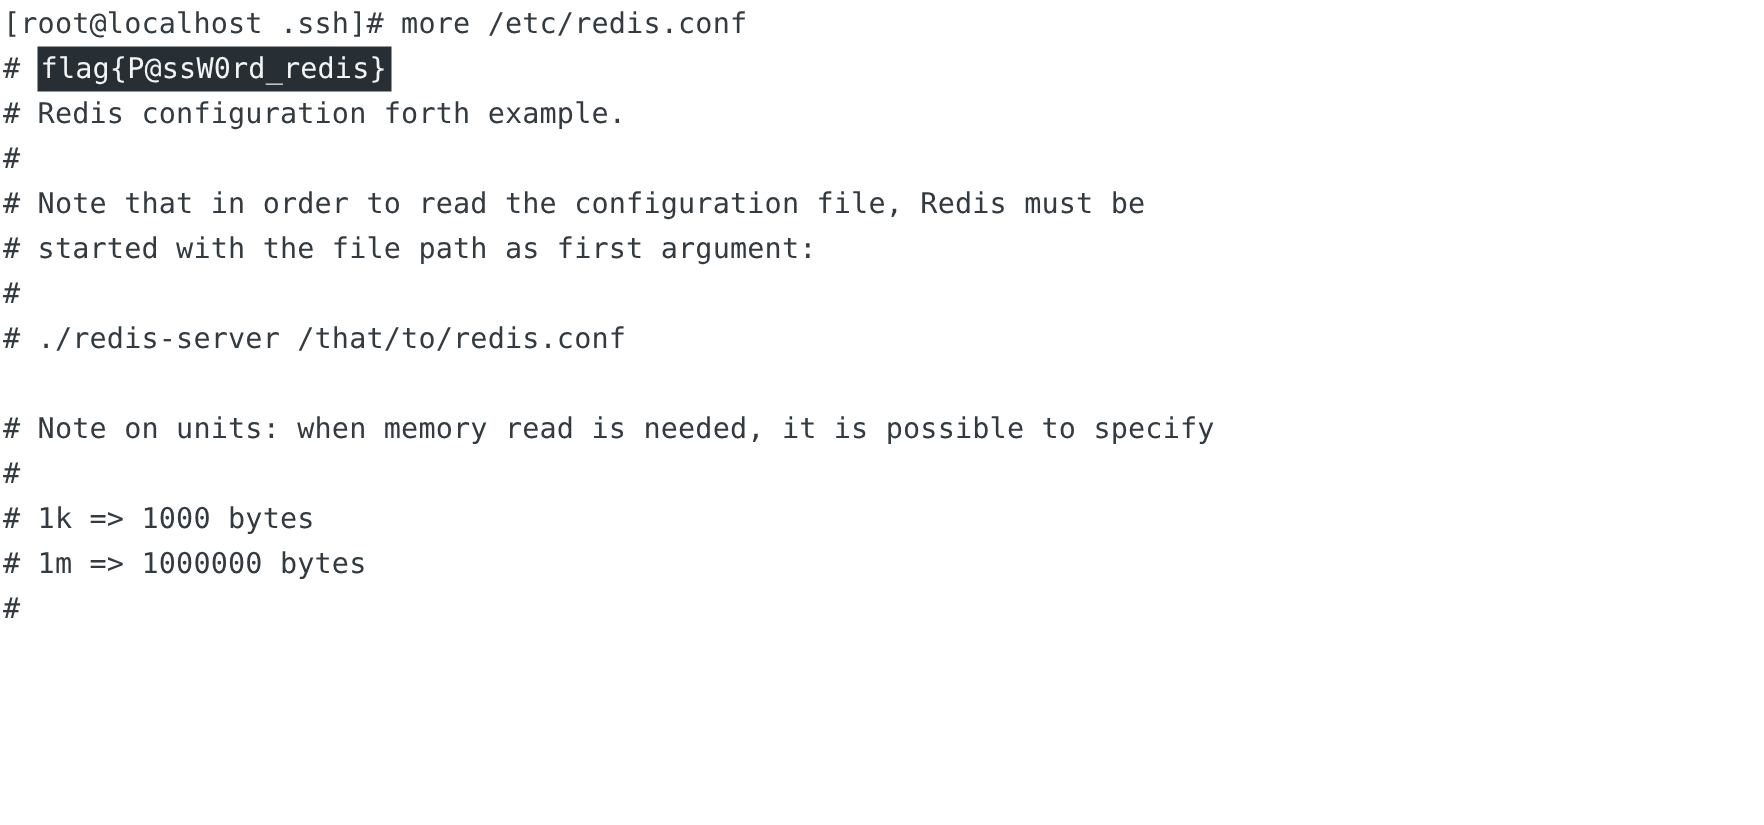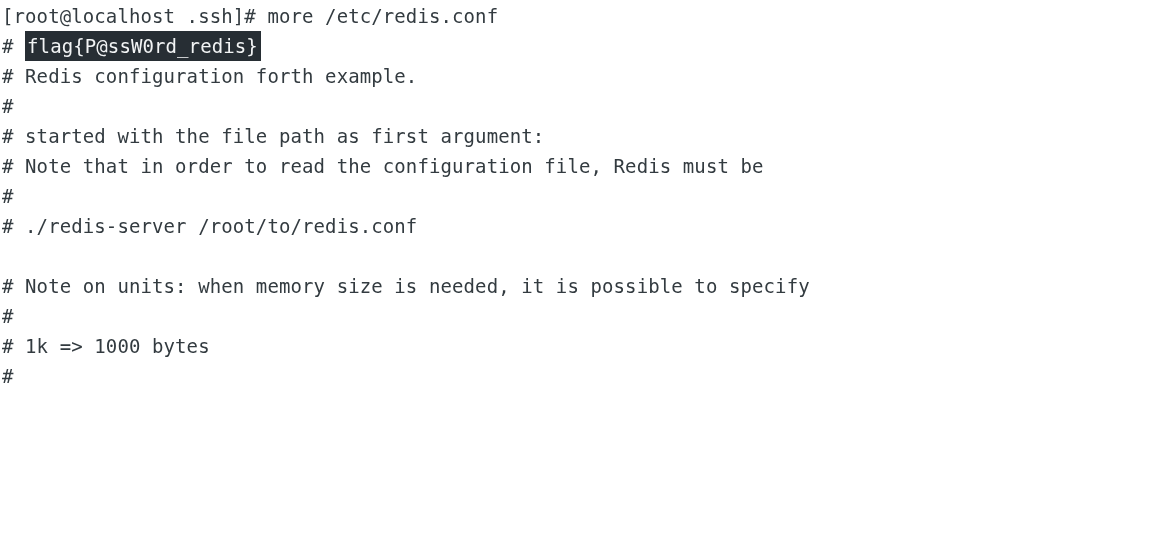"# started with the file" div.term-line { order: before "# Note that in order" -> after "# Note that in order" }
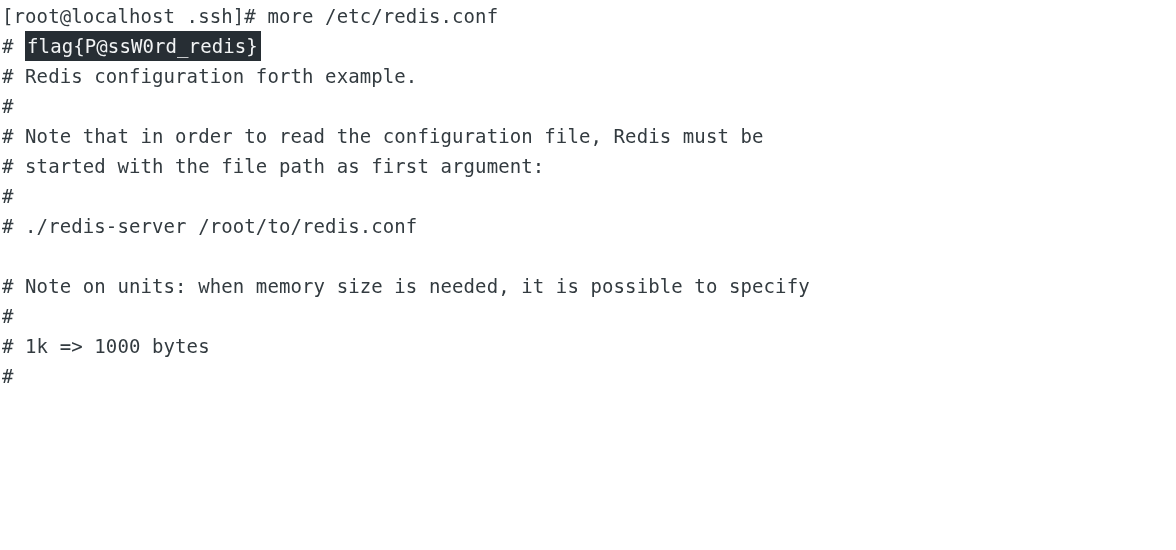"# ./redis-server /root/to/redis.conf" span { text: /root/to/redis.conf -> /that/to/redis.conf }
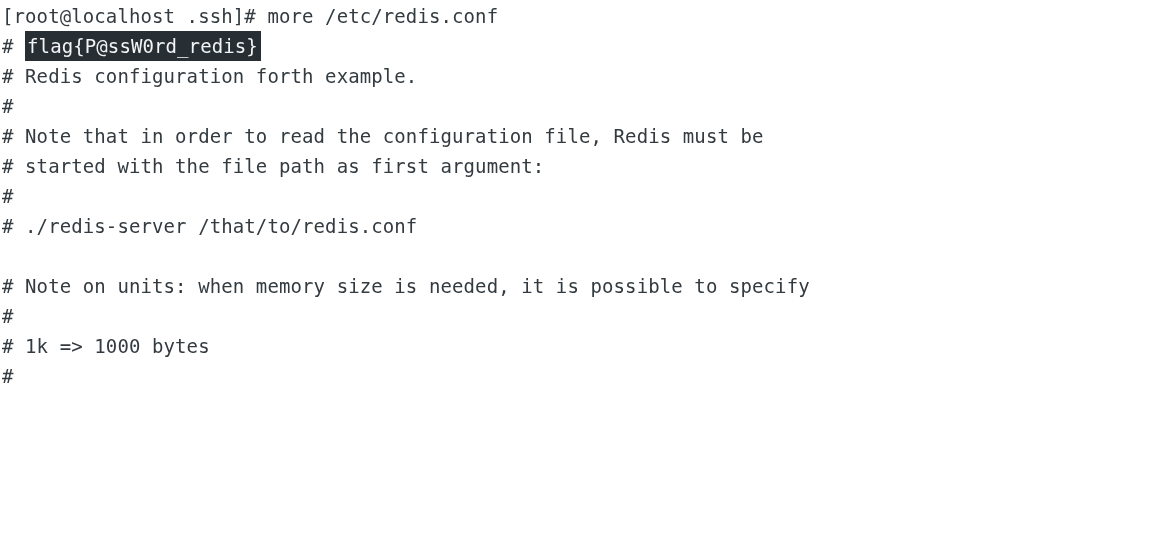"# Note on units: when" span { text: size -> read }
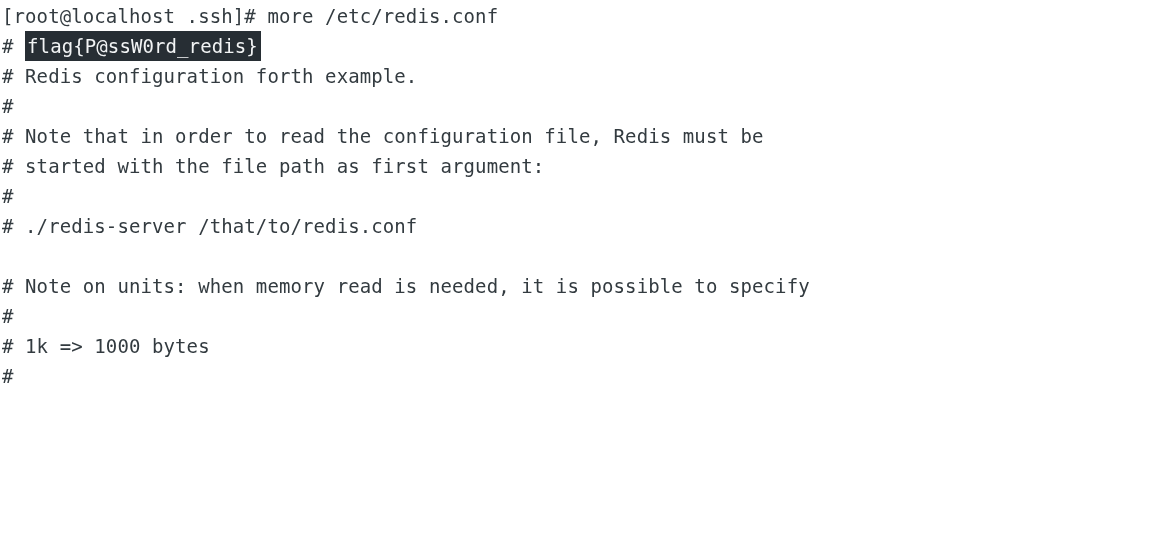"# 1m => 1000000 bytes" div.term-line { html: none -> <div><span># 1m =&gt; 1000000 bytes</span></div> }
